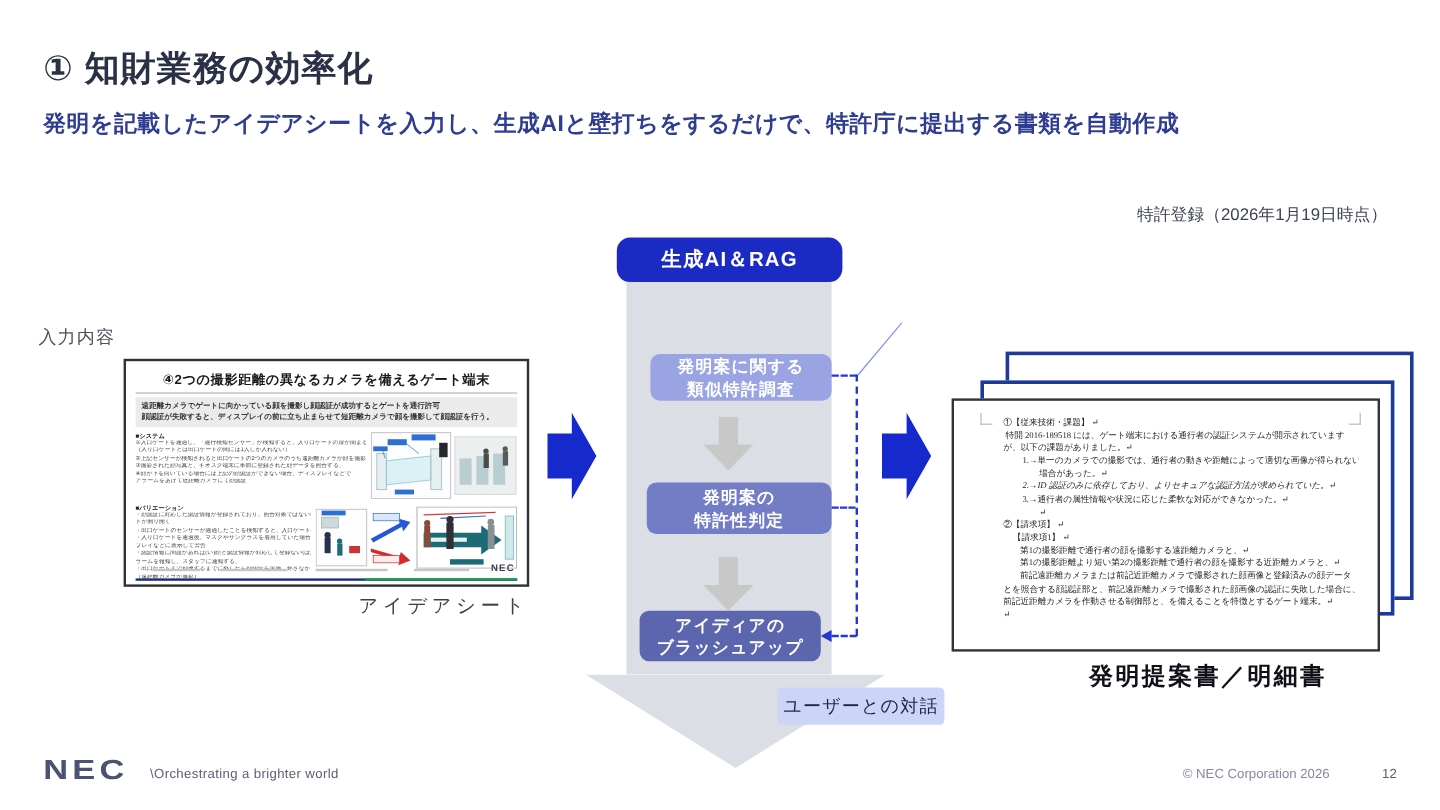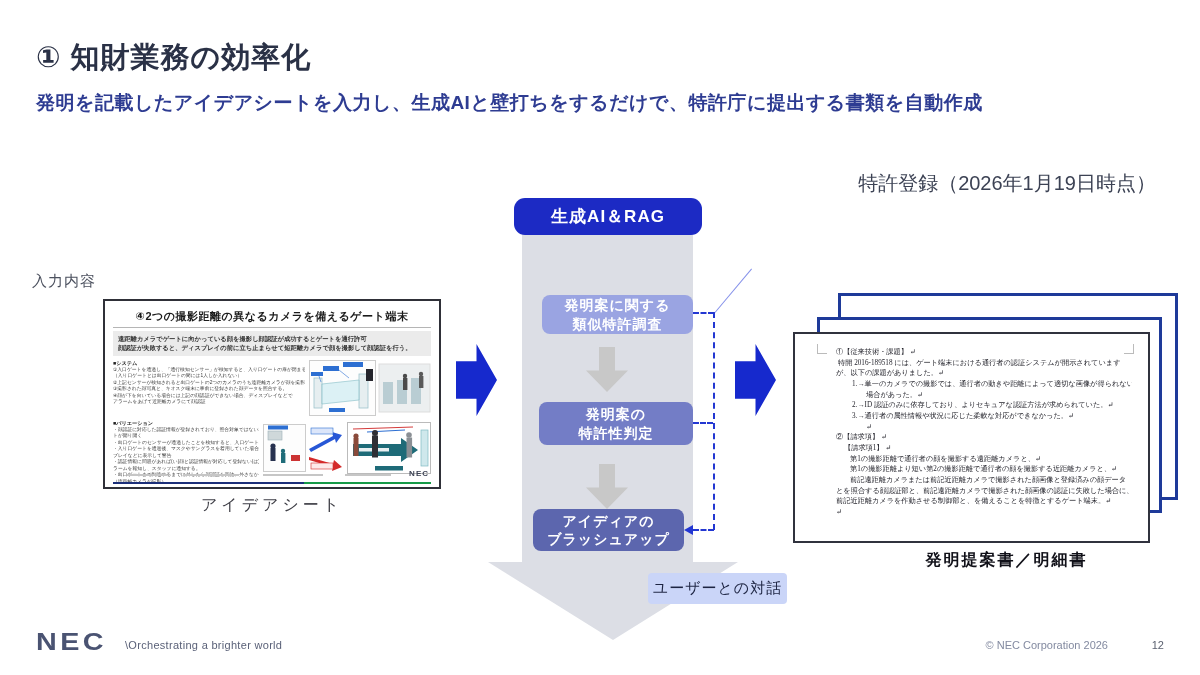"特許登録（2026年1月19日時点）" .patent-note { font-size: 20px -> 14px }
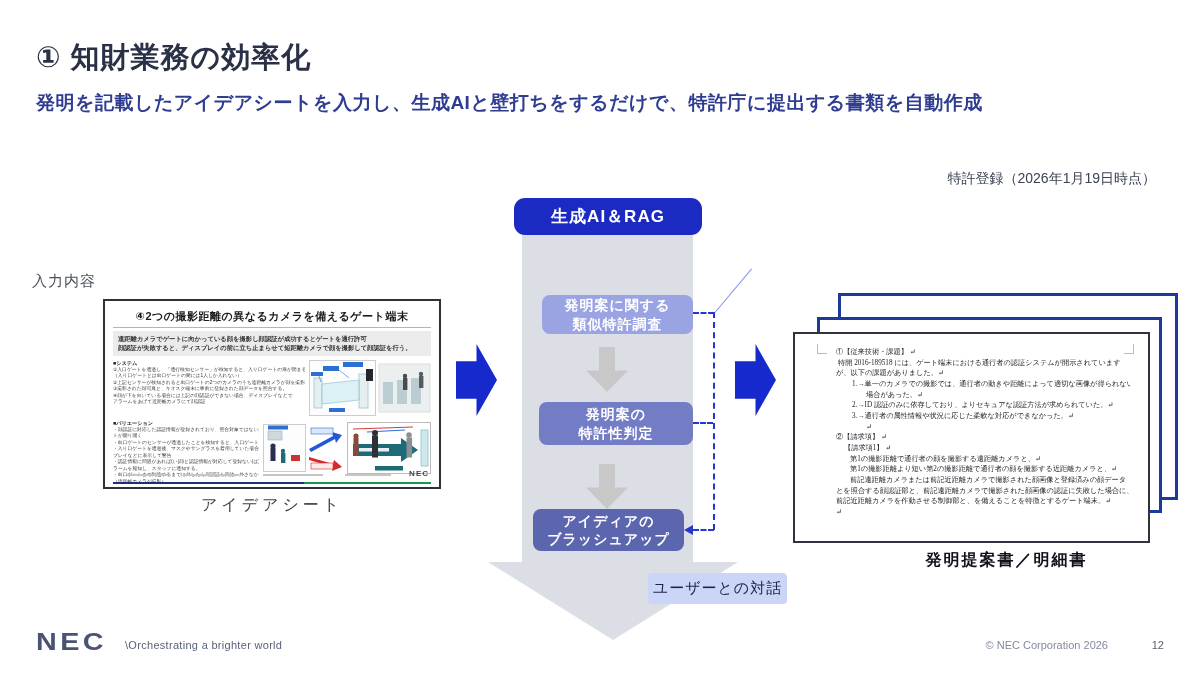"2.→ID 認証のみに依存しており、よりセキュアな認証方法が求められていた。↵" div.doc-line { font-style: none -> italic }
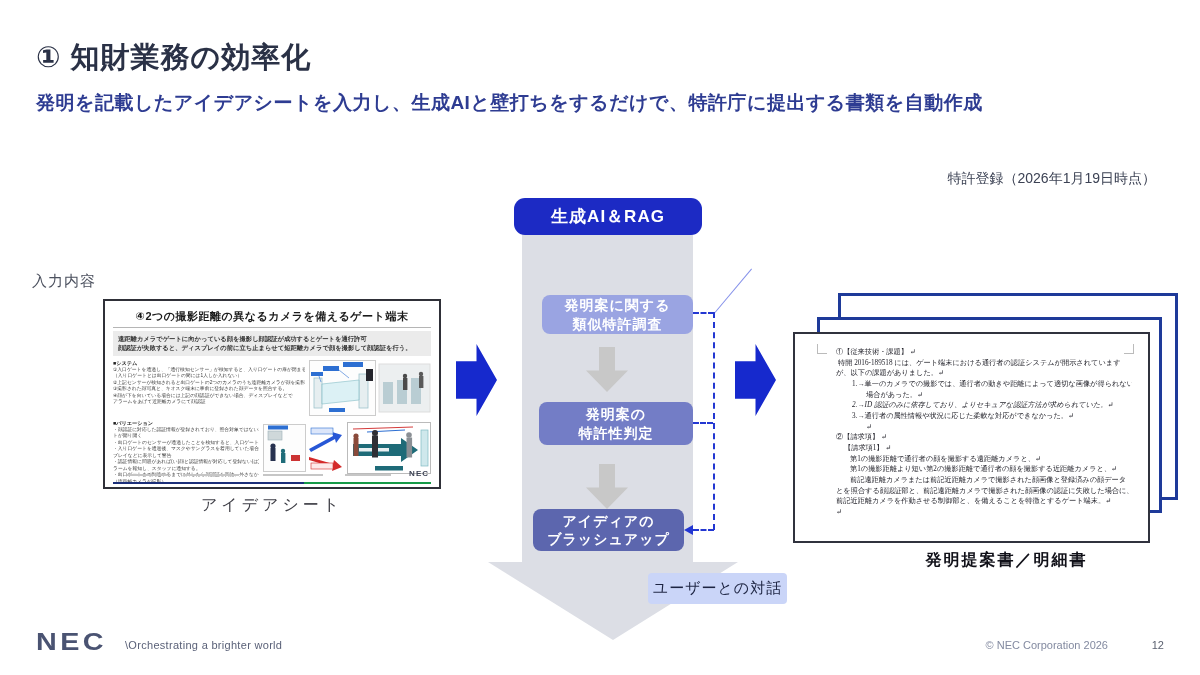"アイデアシート" .sheet-caption { text-align: center -> right }
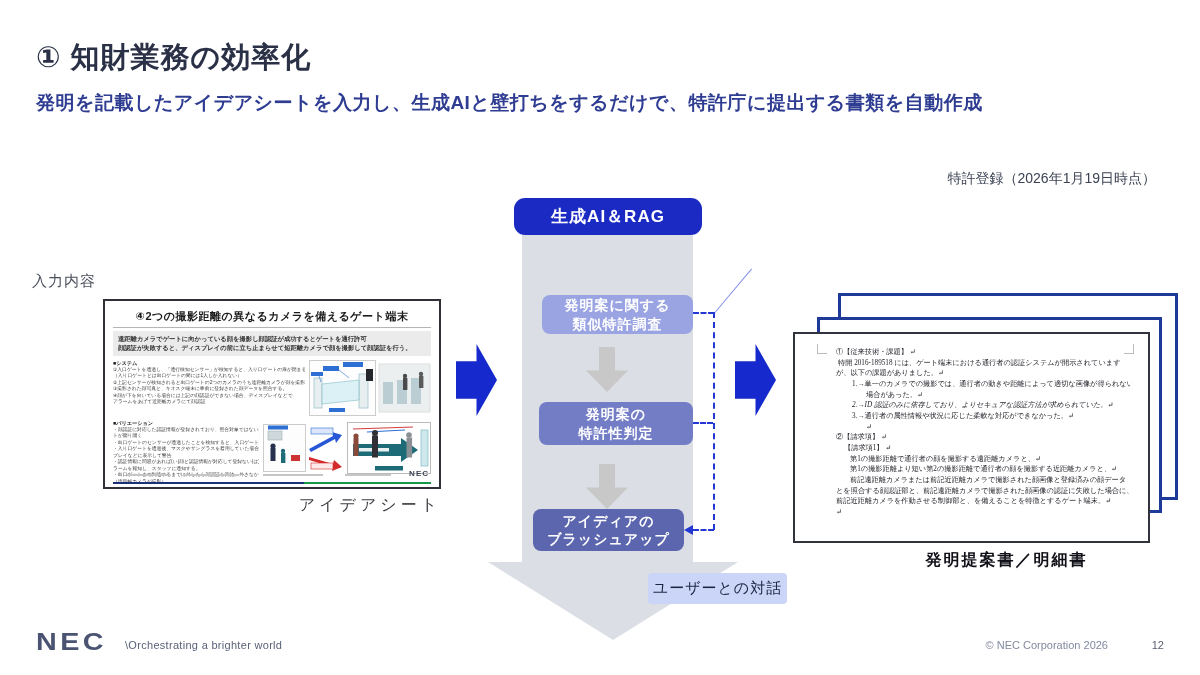"発明提案書／明細書" .doc-caption { font-size: 16px -> 20px }
